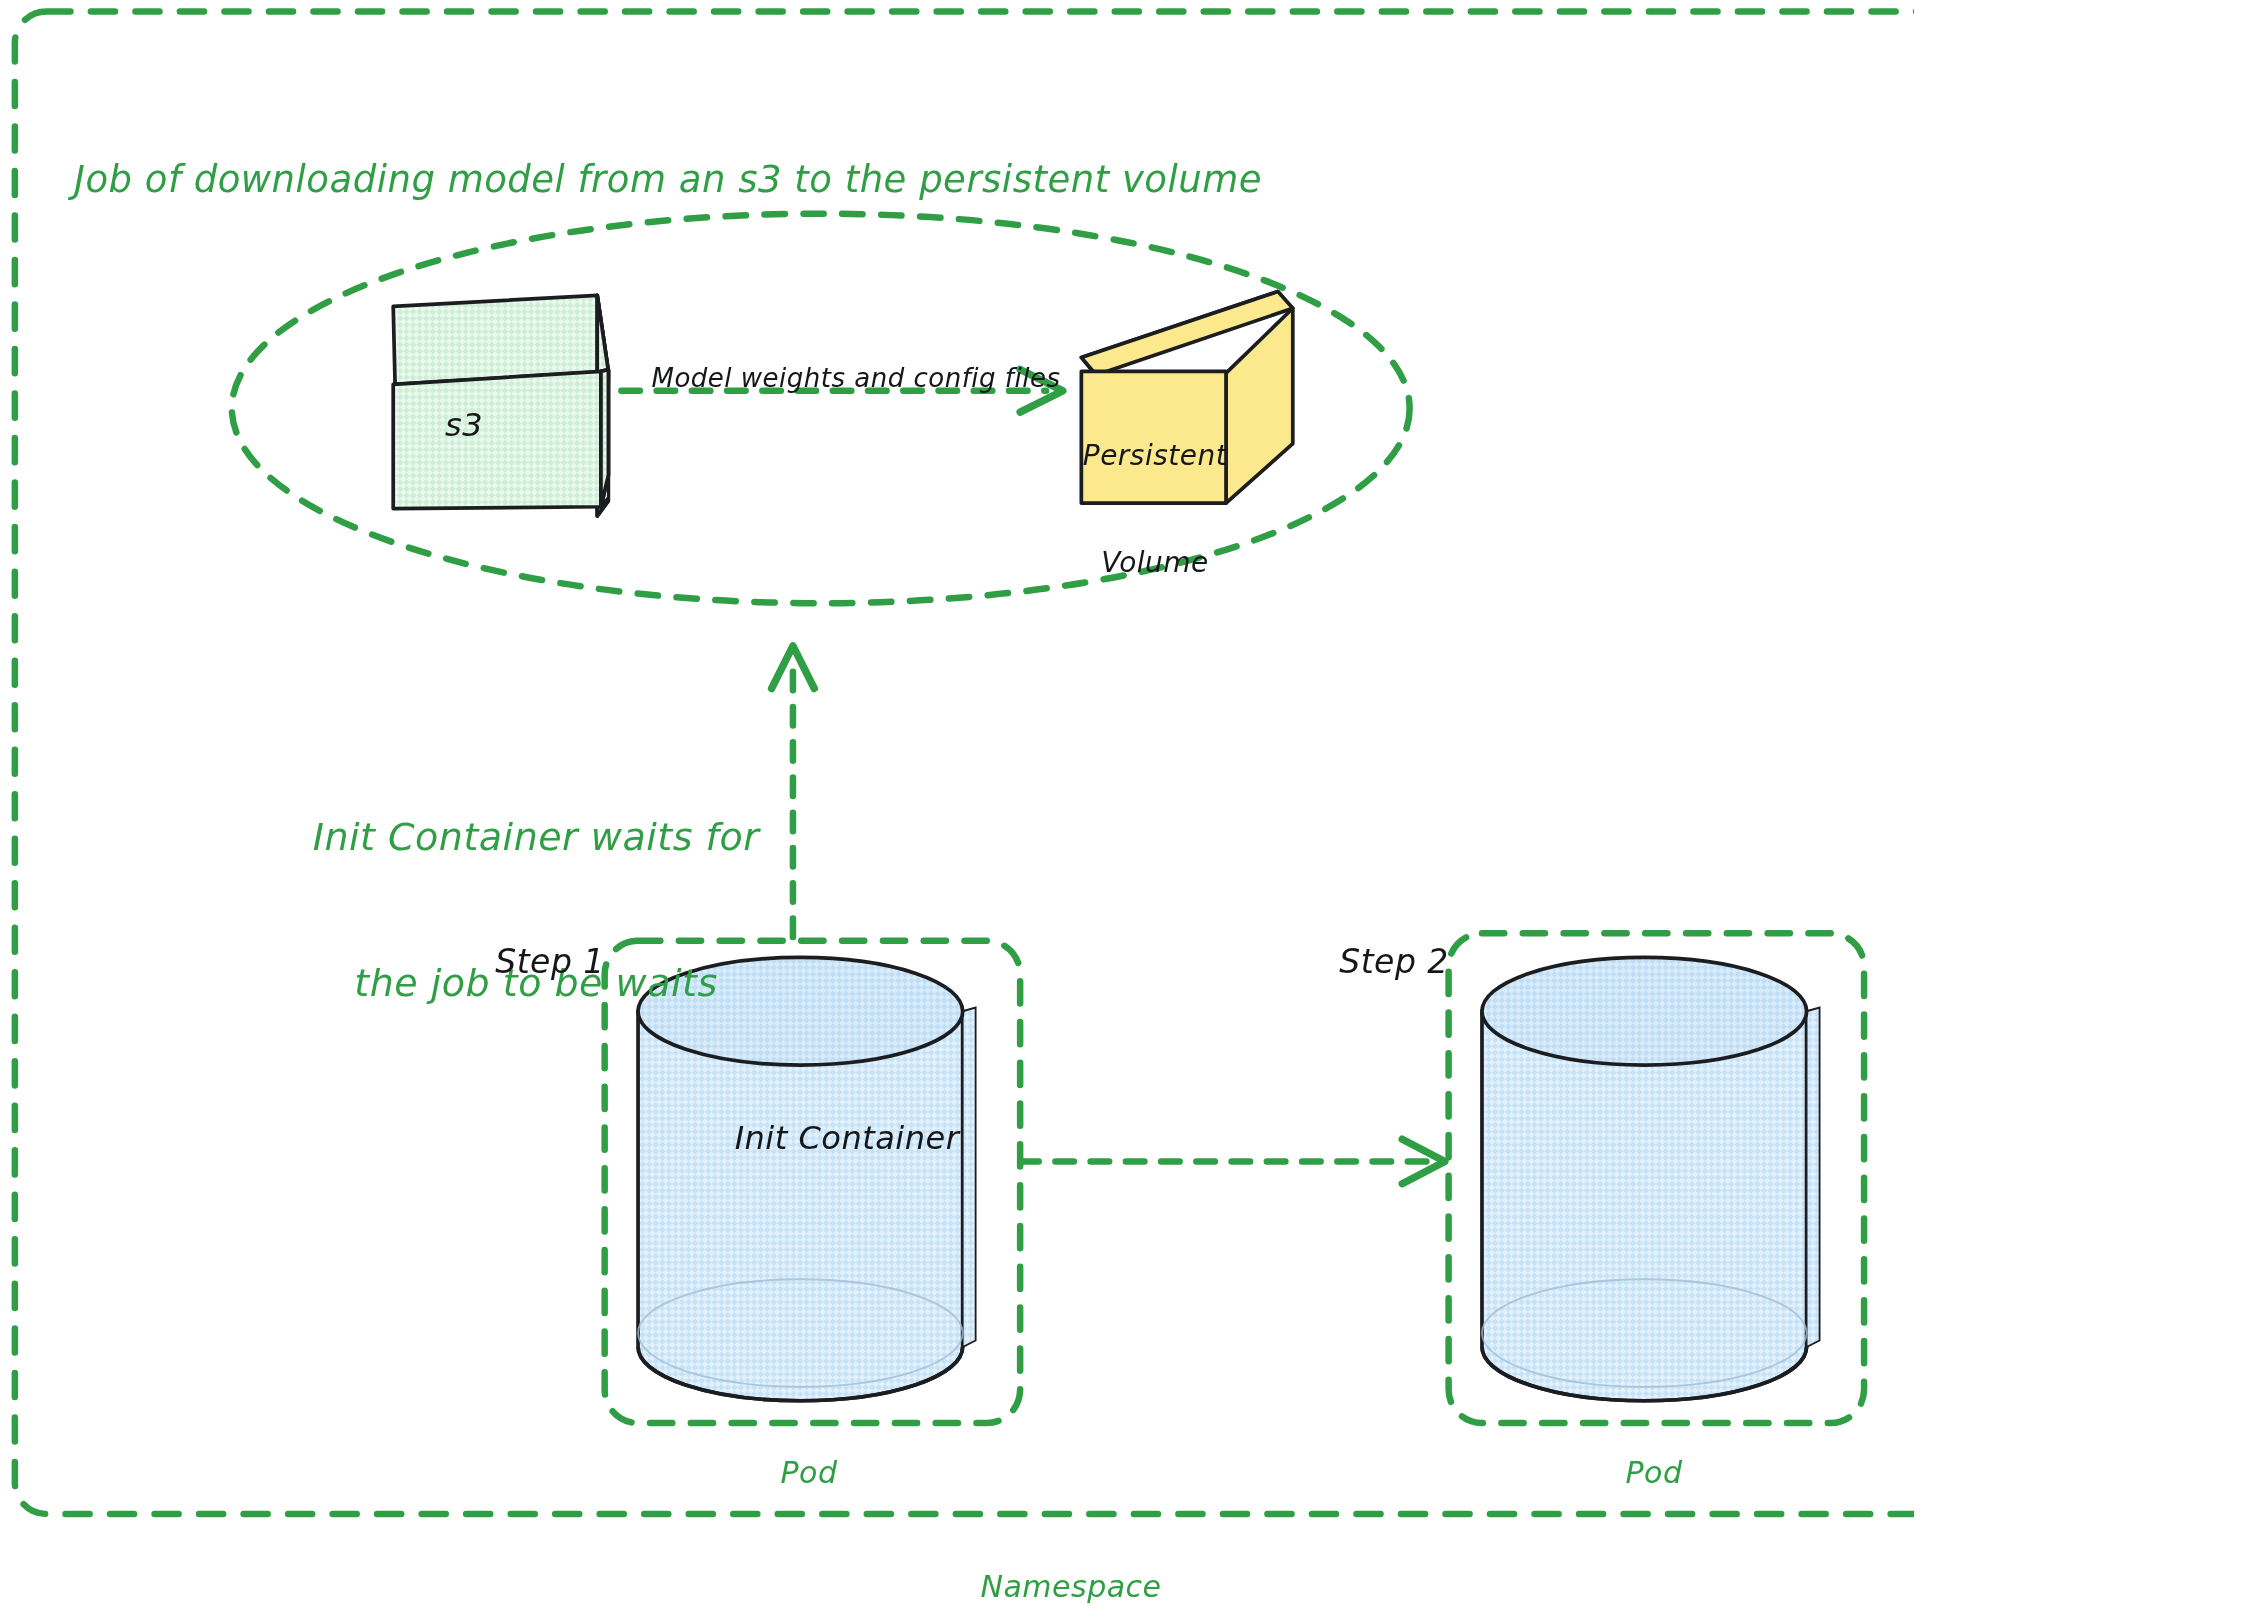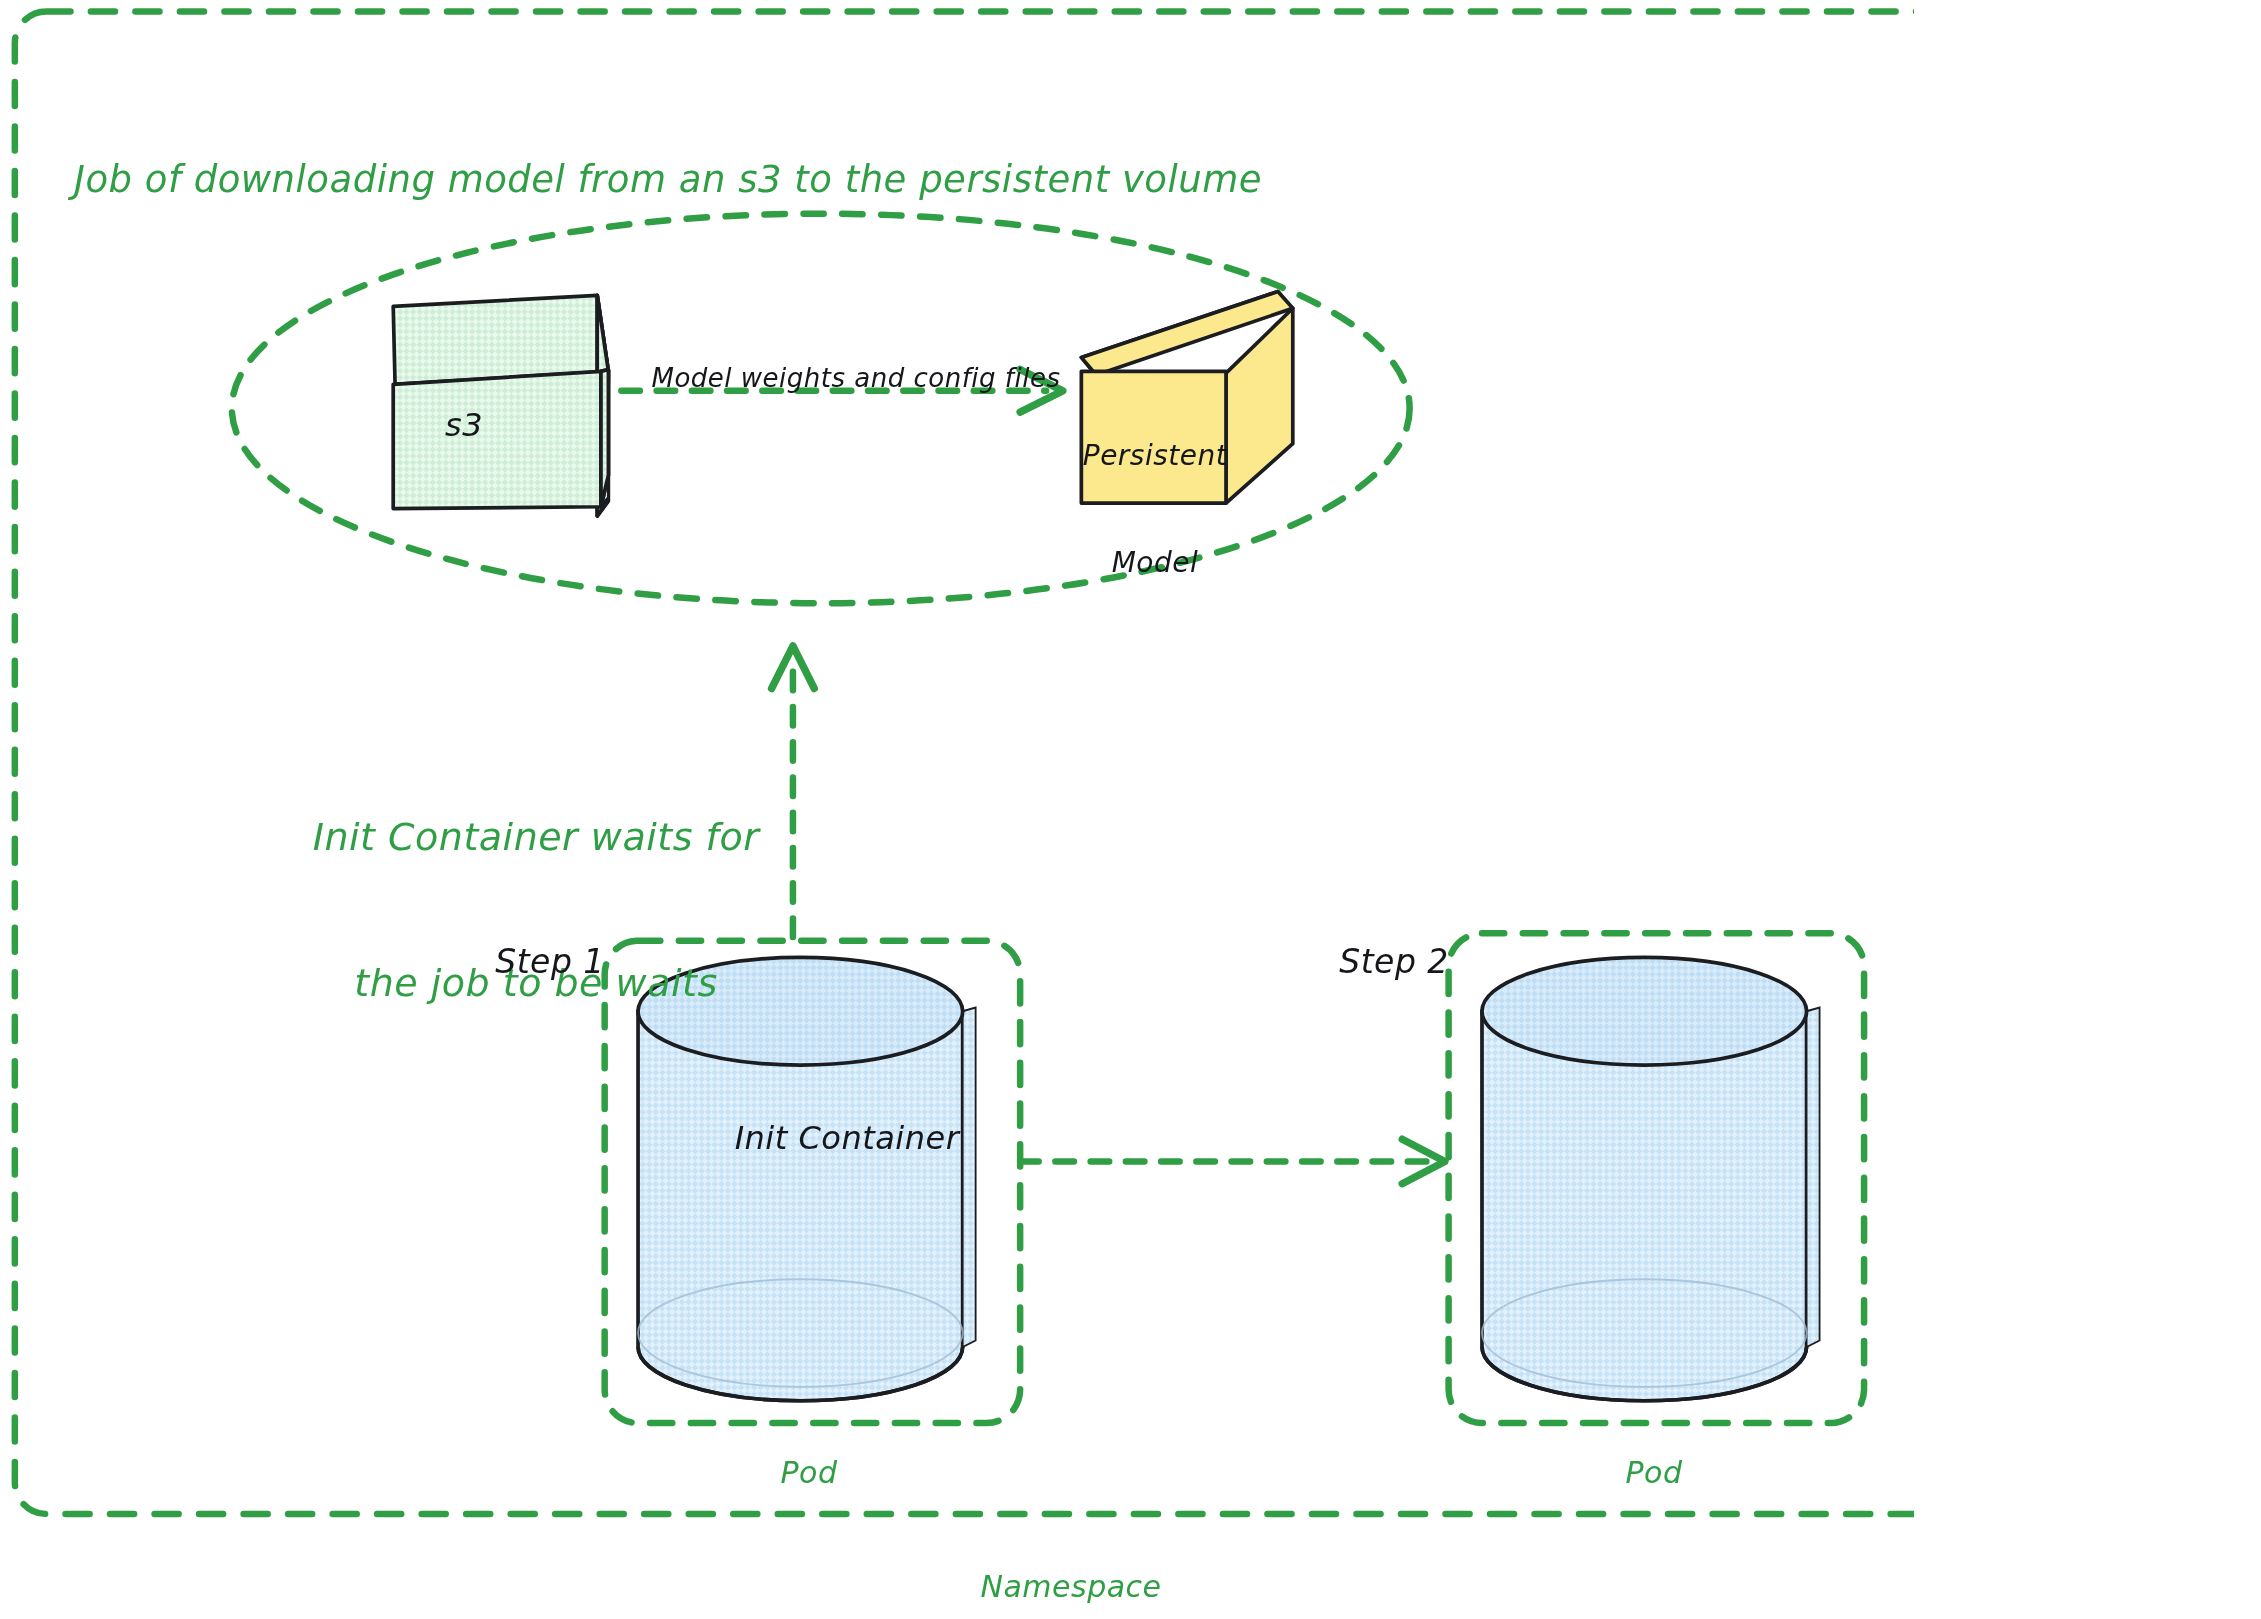"Model" div { text: Model -> Volume }
